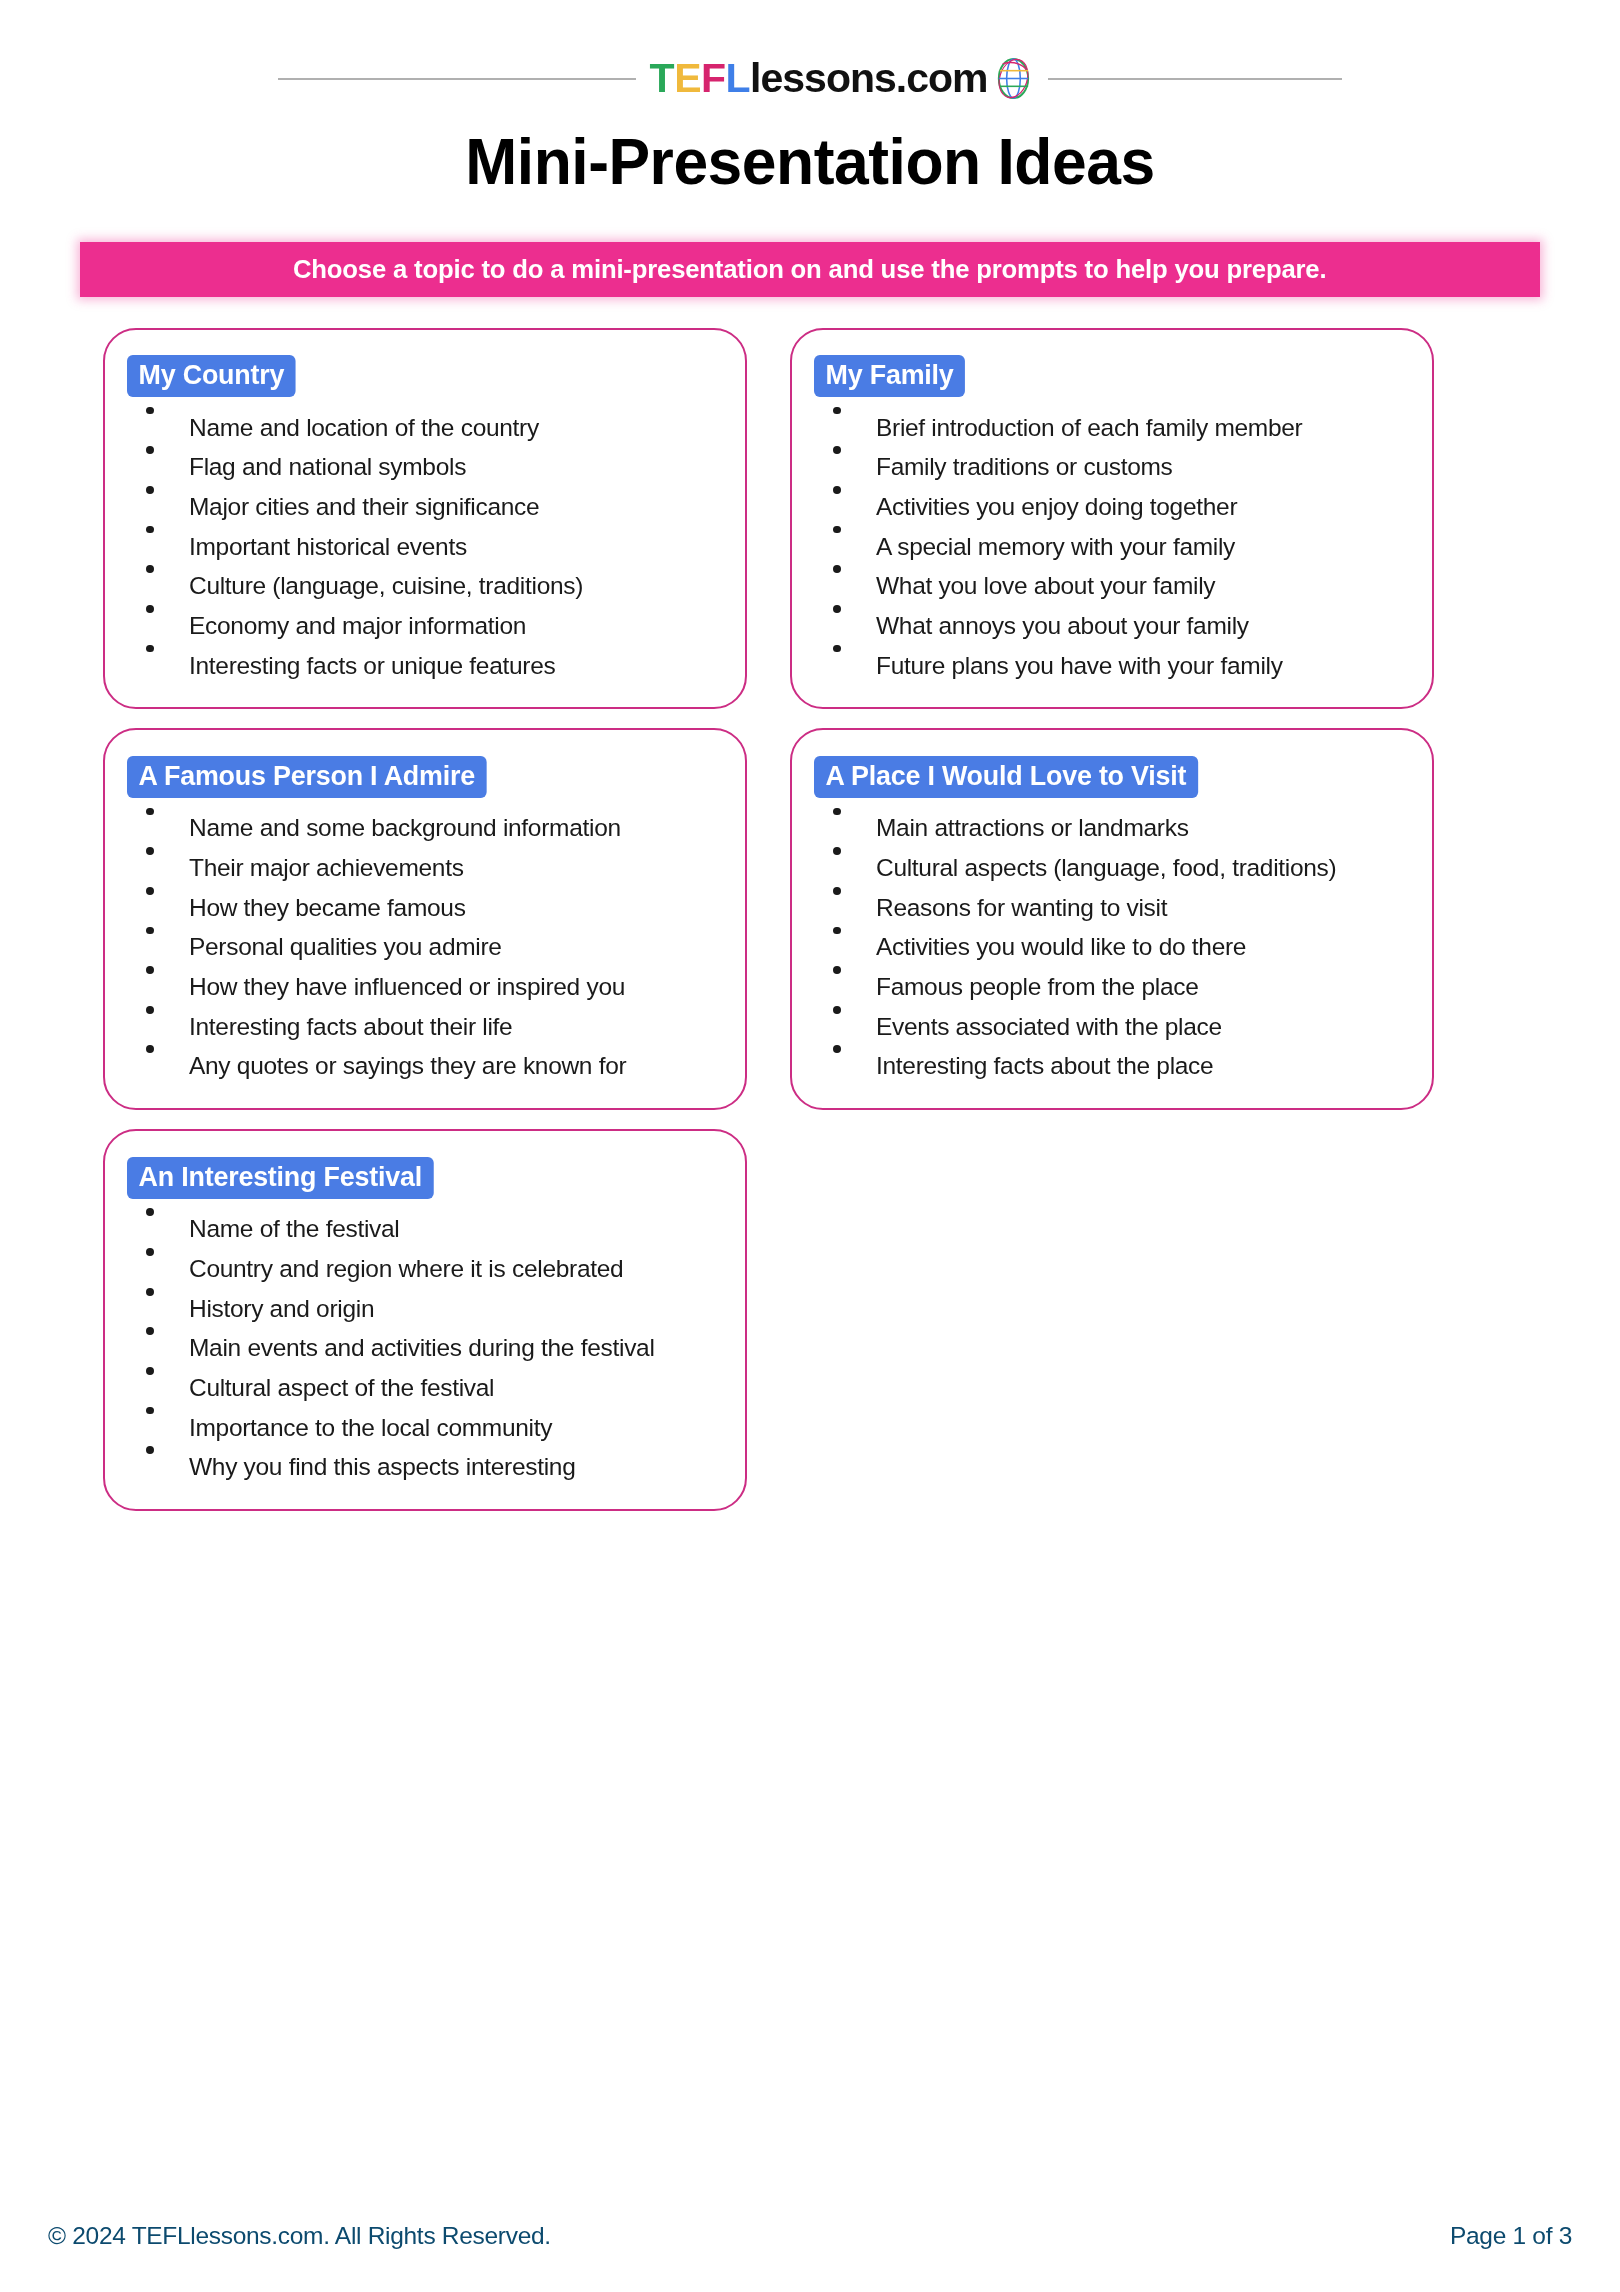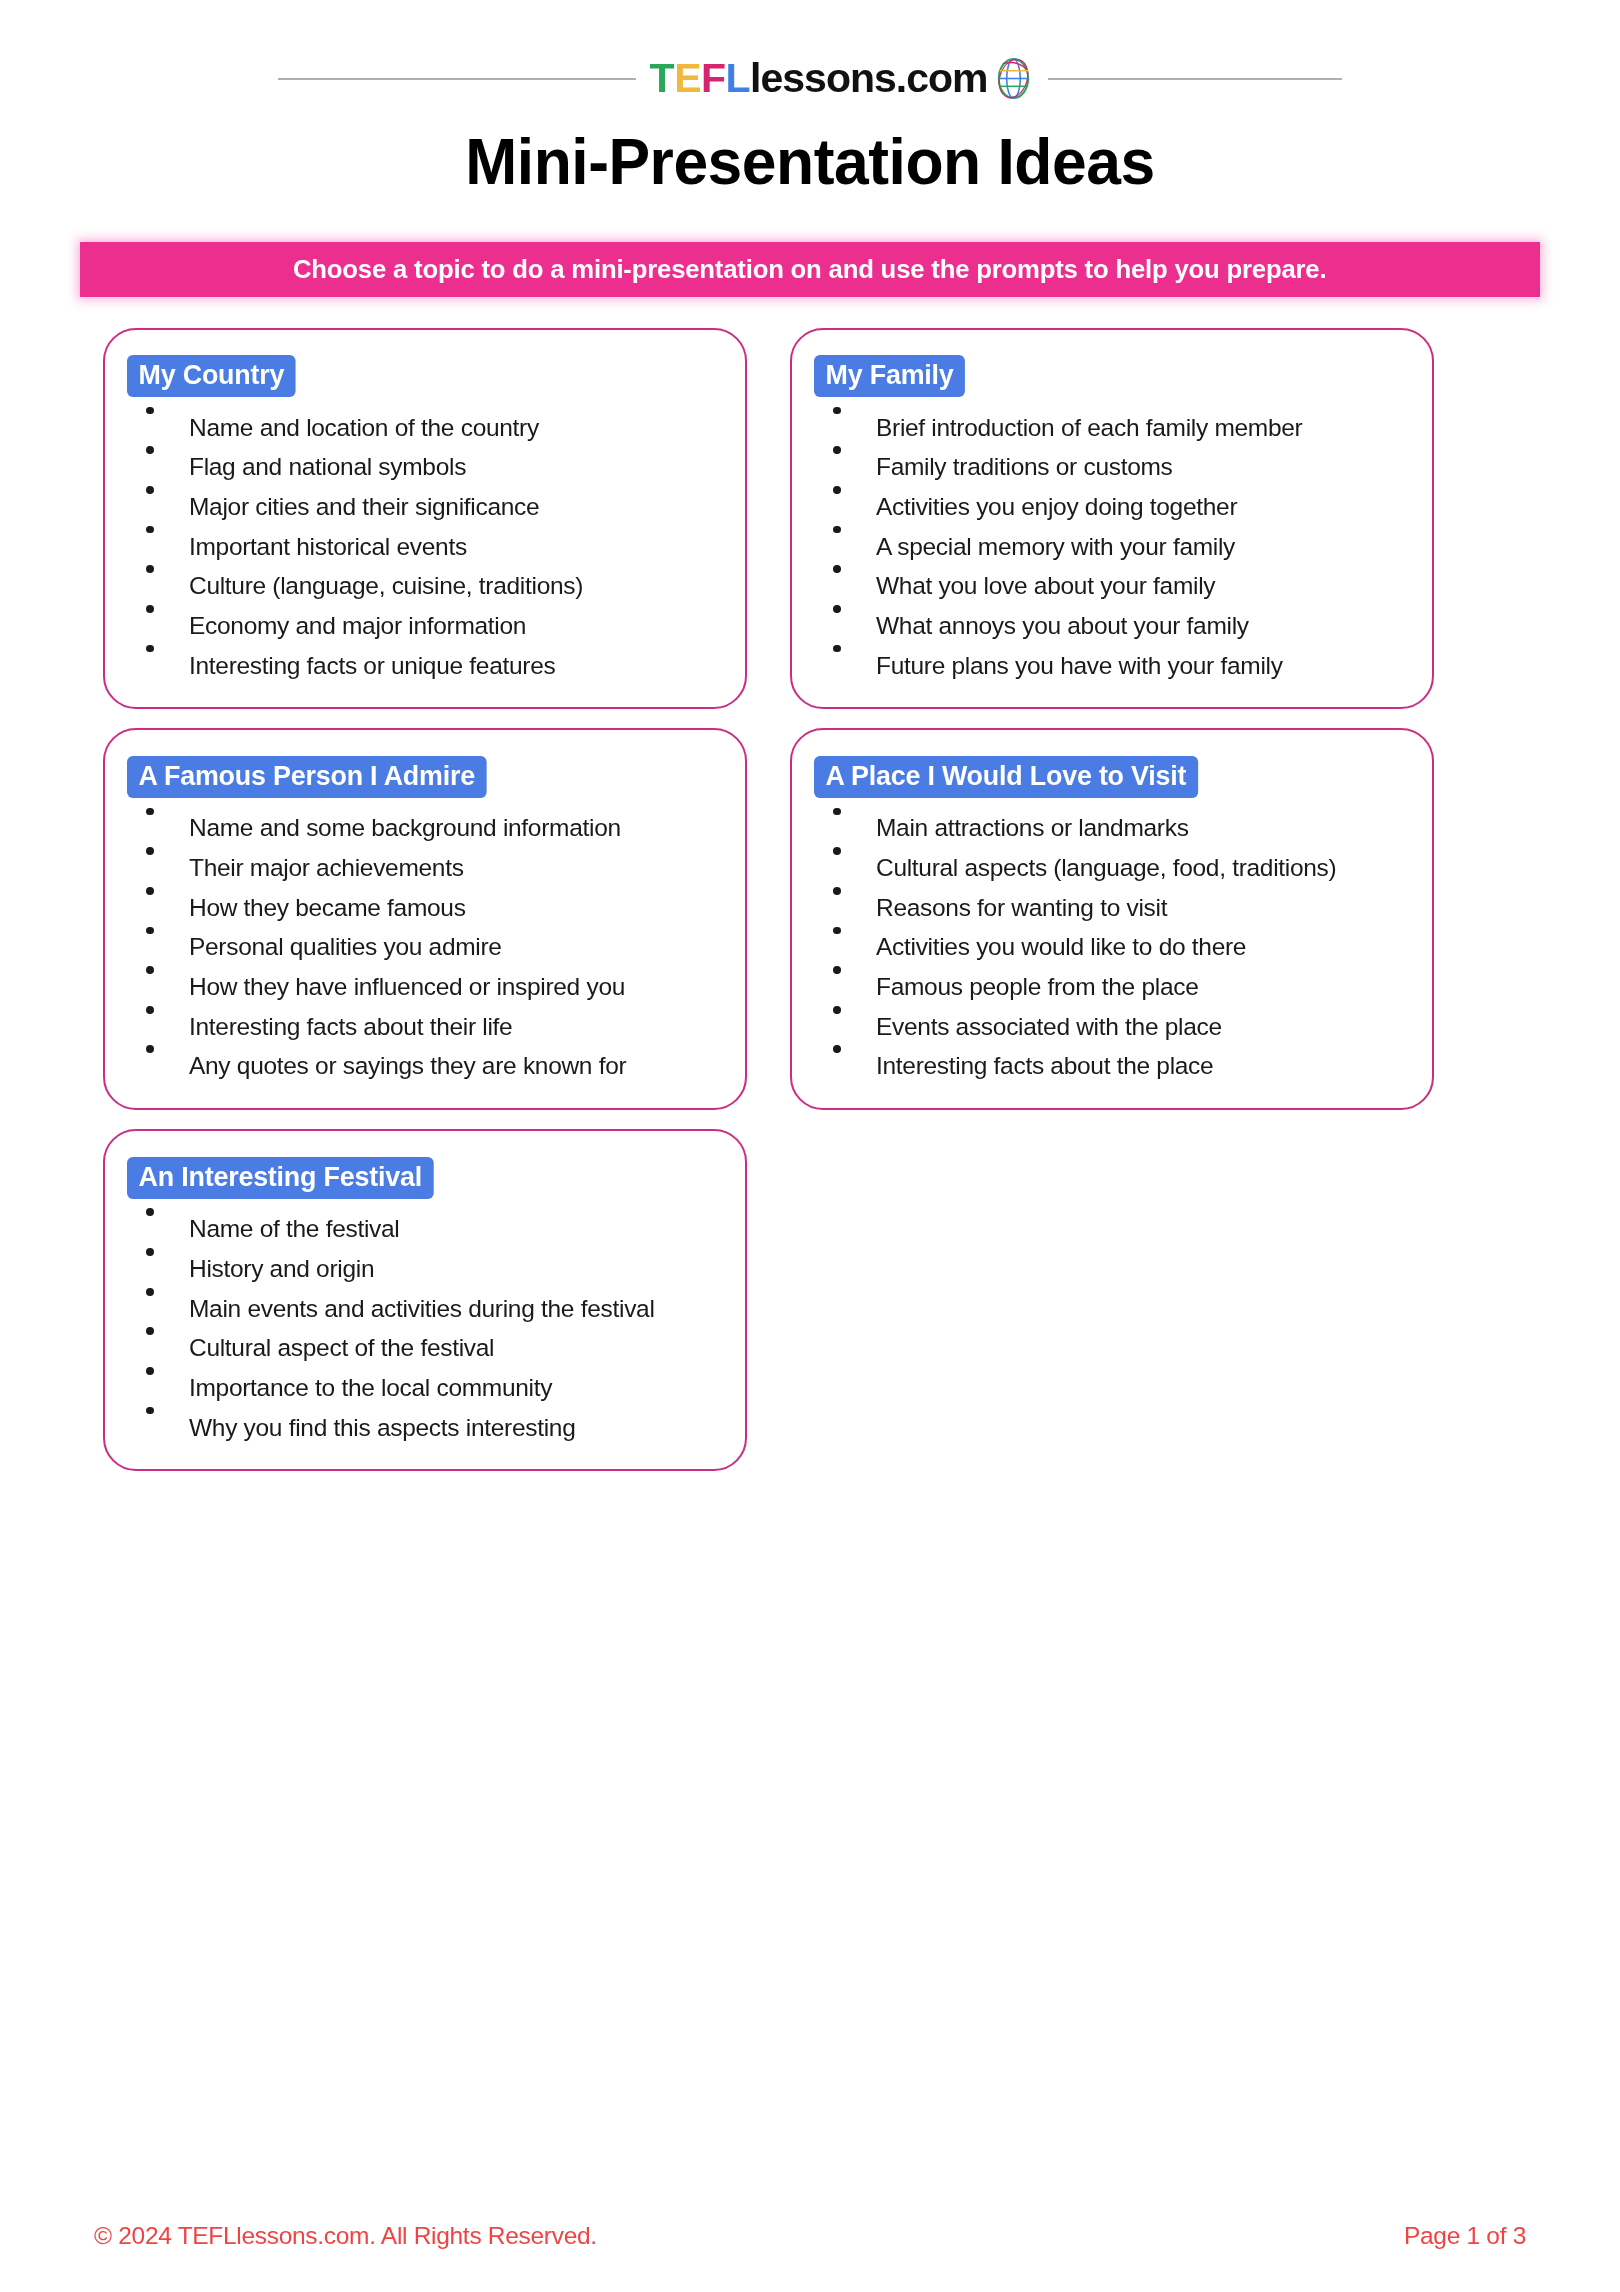"Country and region where it" li { html: none -> <li> <span></span> <span>Country and region where it is celebrated</span> </li> }
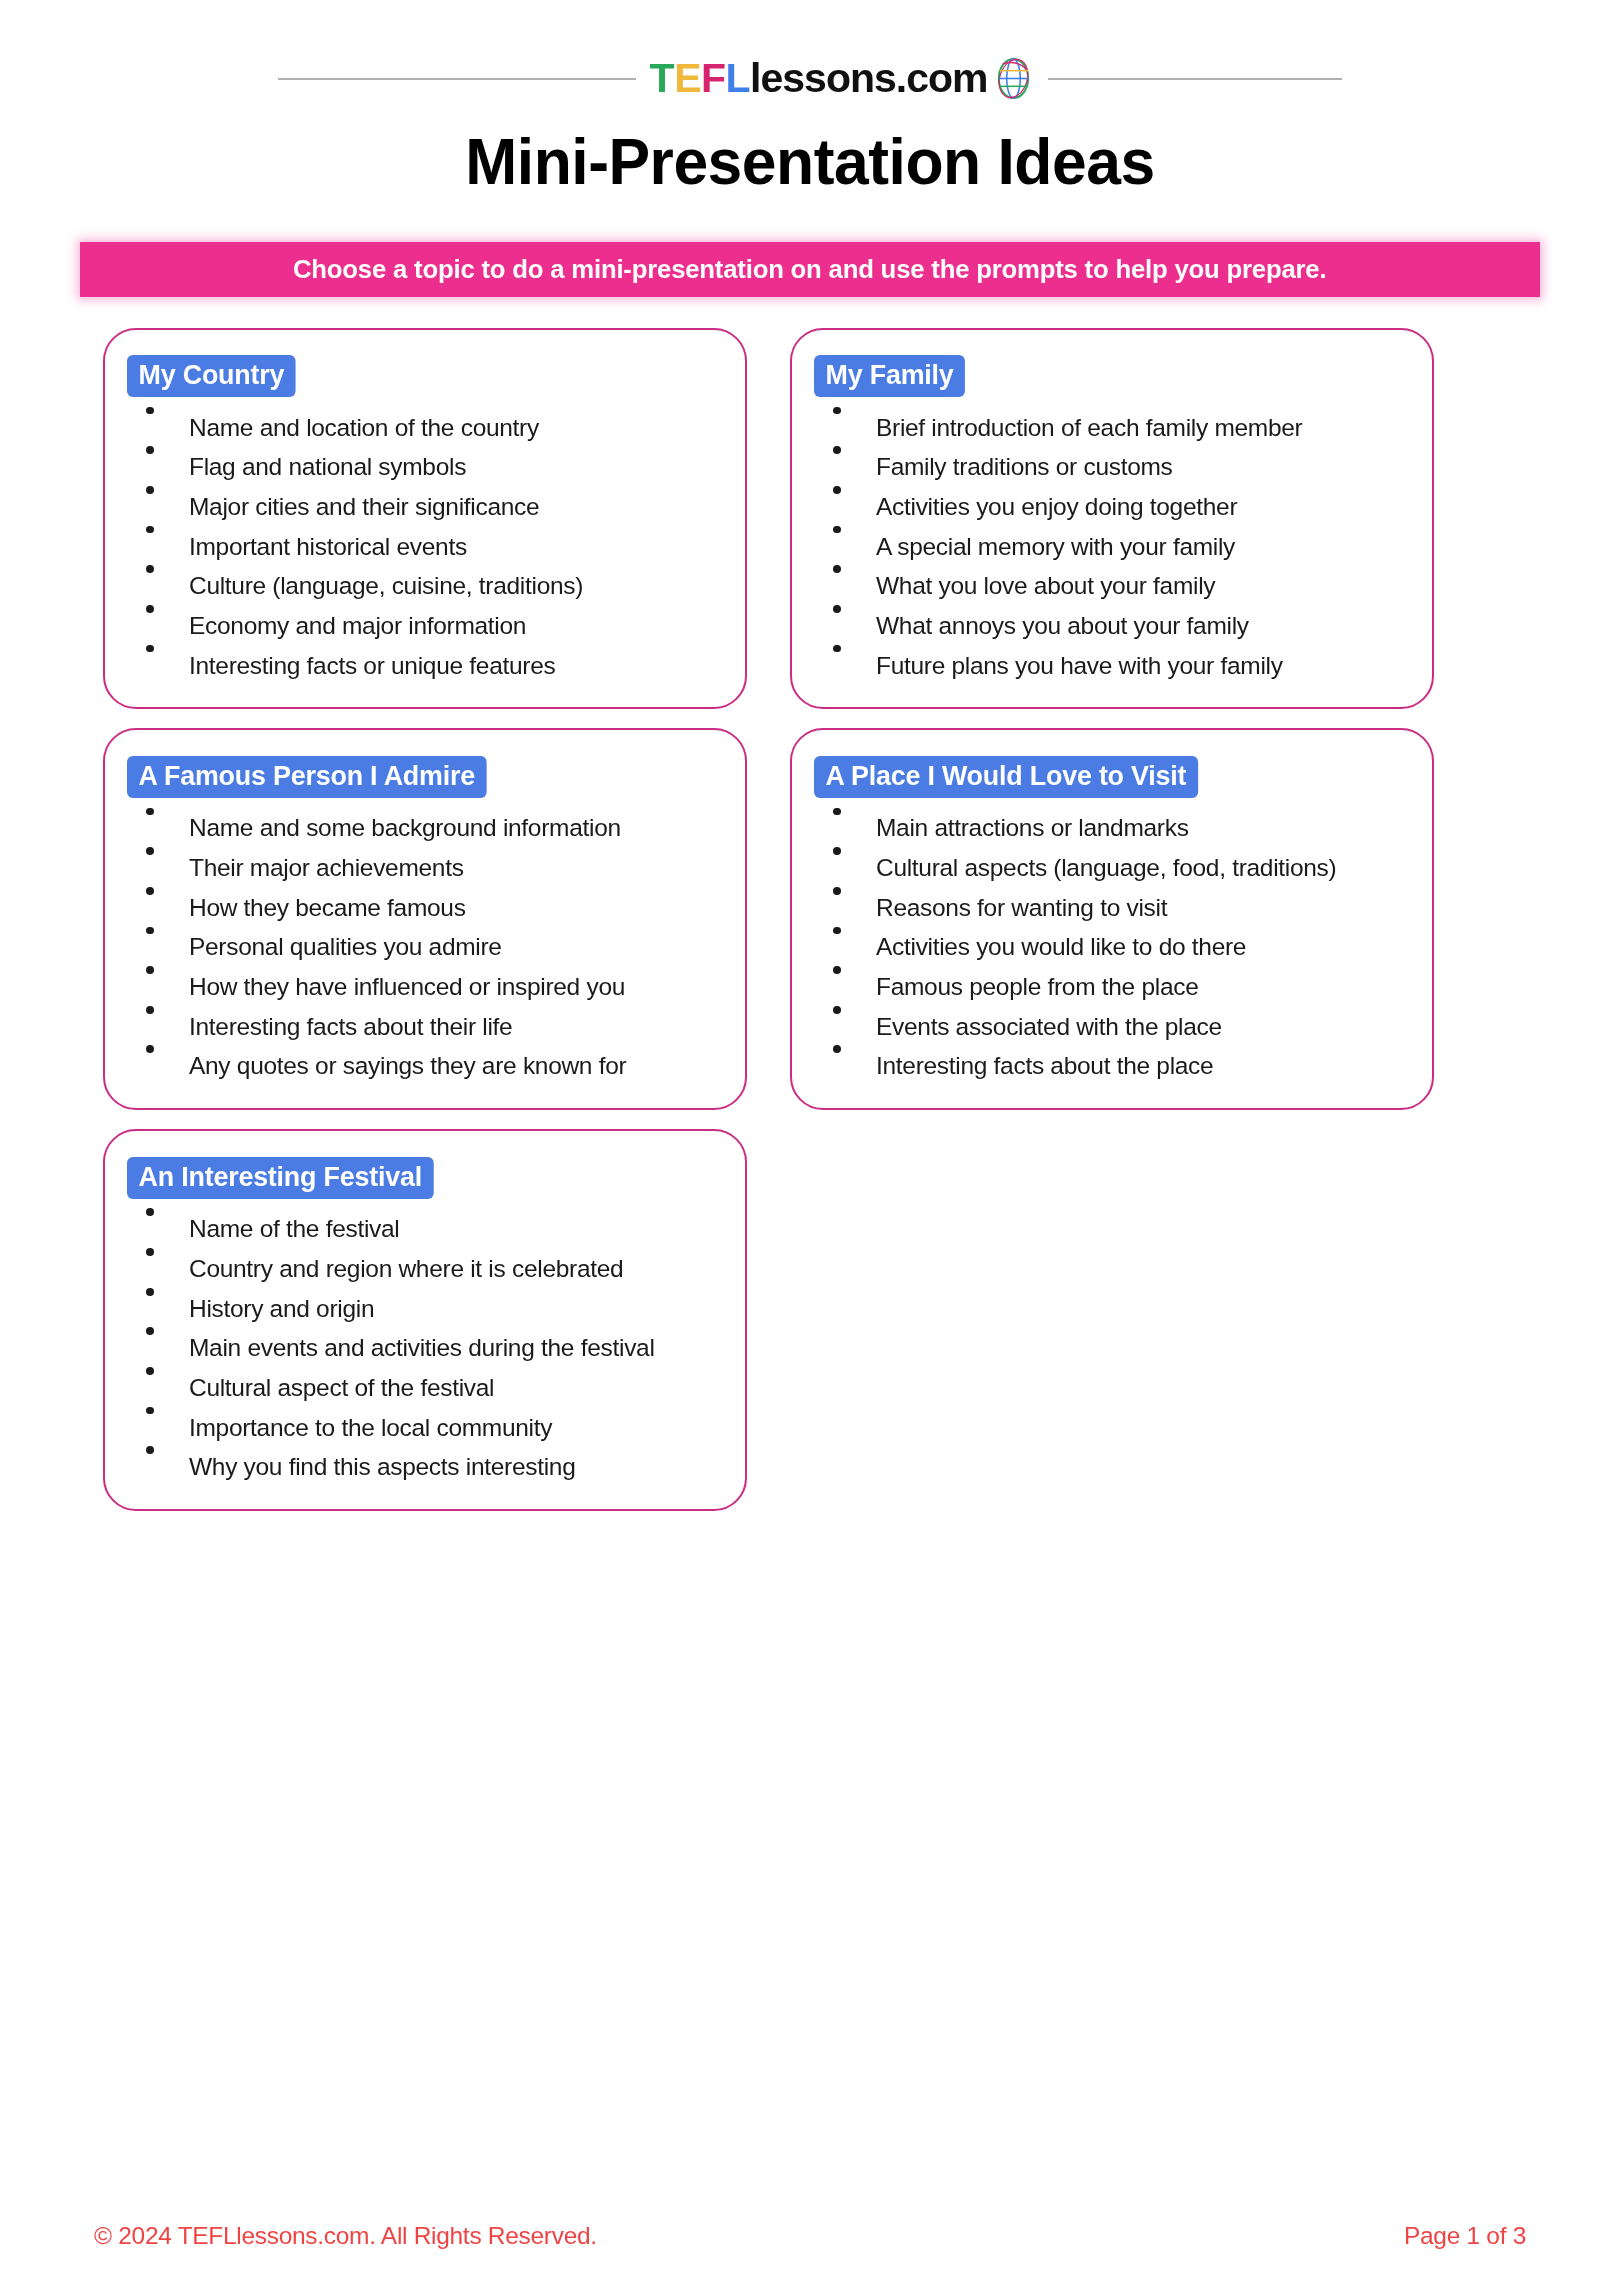"© 2024 TEFLlessons.com. All Rights" .footer { color: #ef4444 -> #0c4a6e; padding: 0 94px -> 0 48px }
